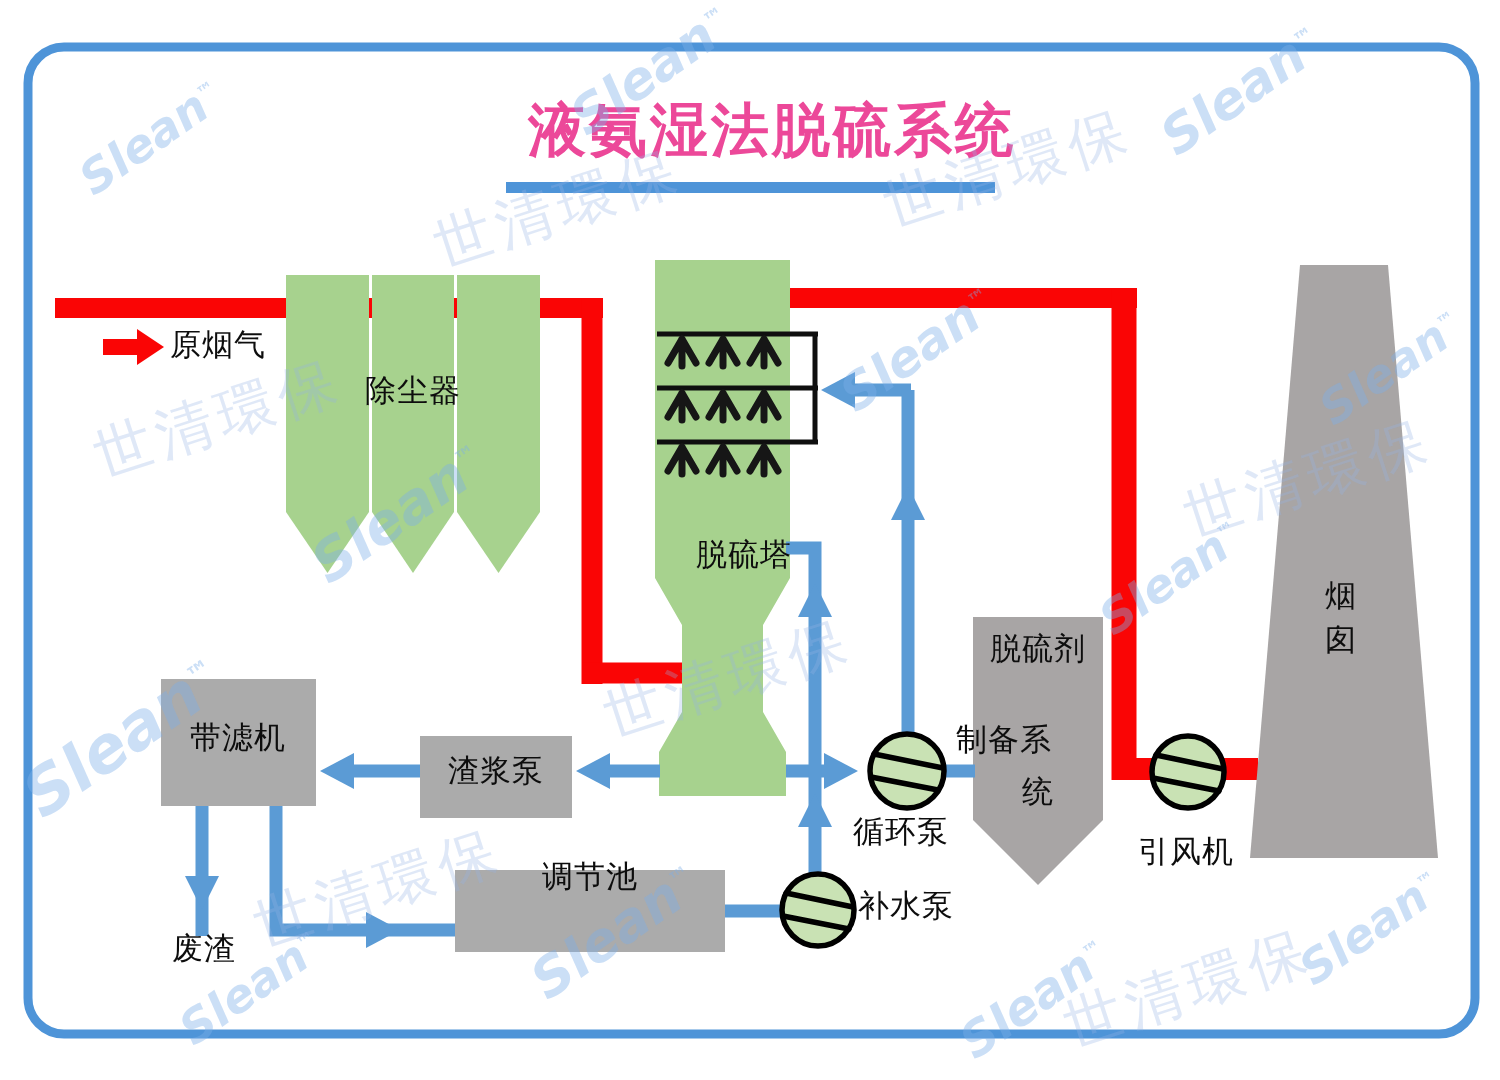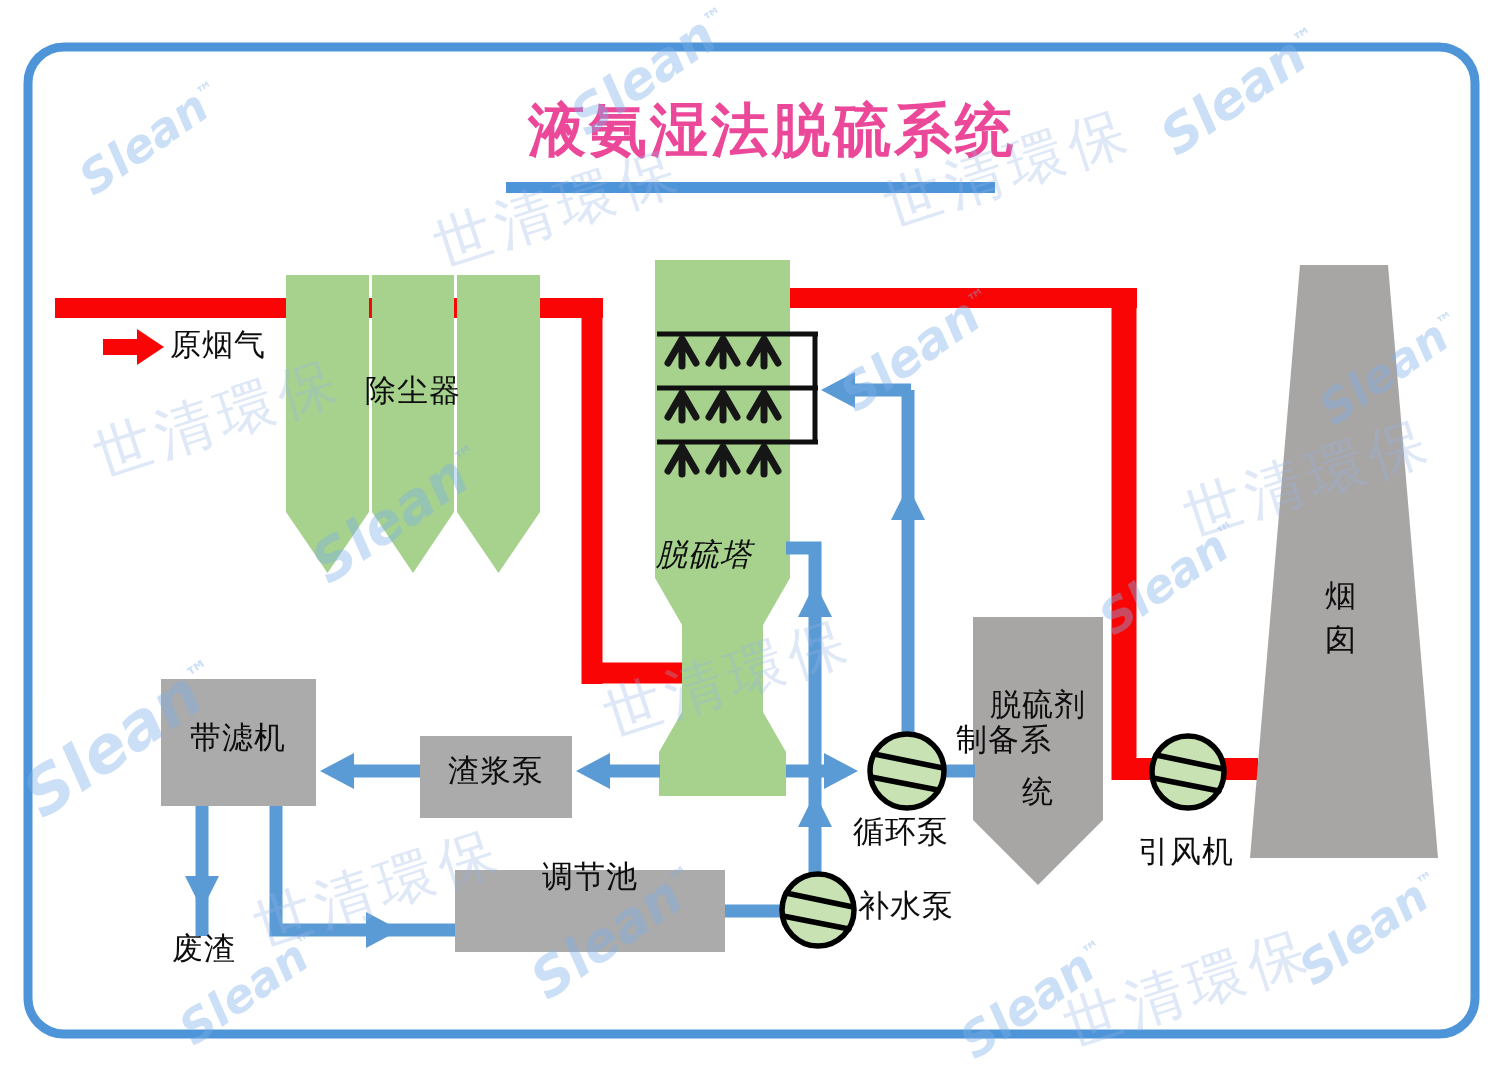"脱硫塔" div.lbl { font-style: italic -> none; left: 704px -> 744px }
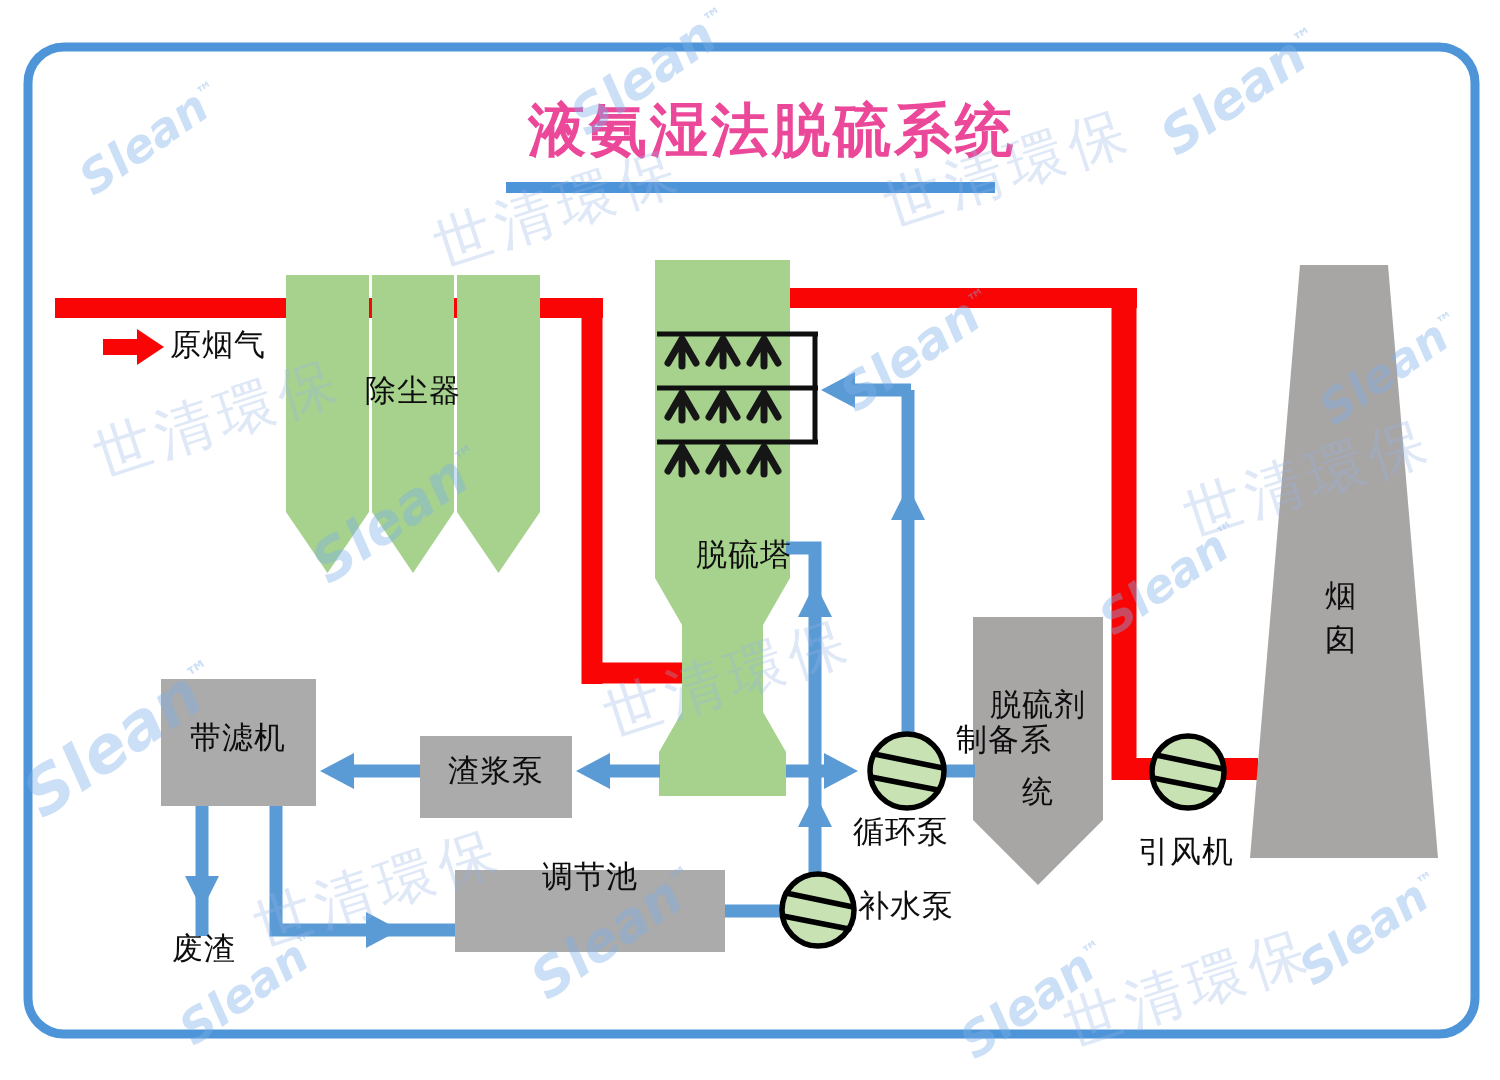"脱硫剂" div.lbl { top: 688px -> 632px }
